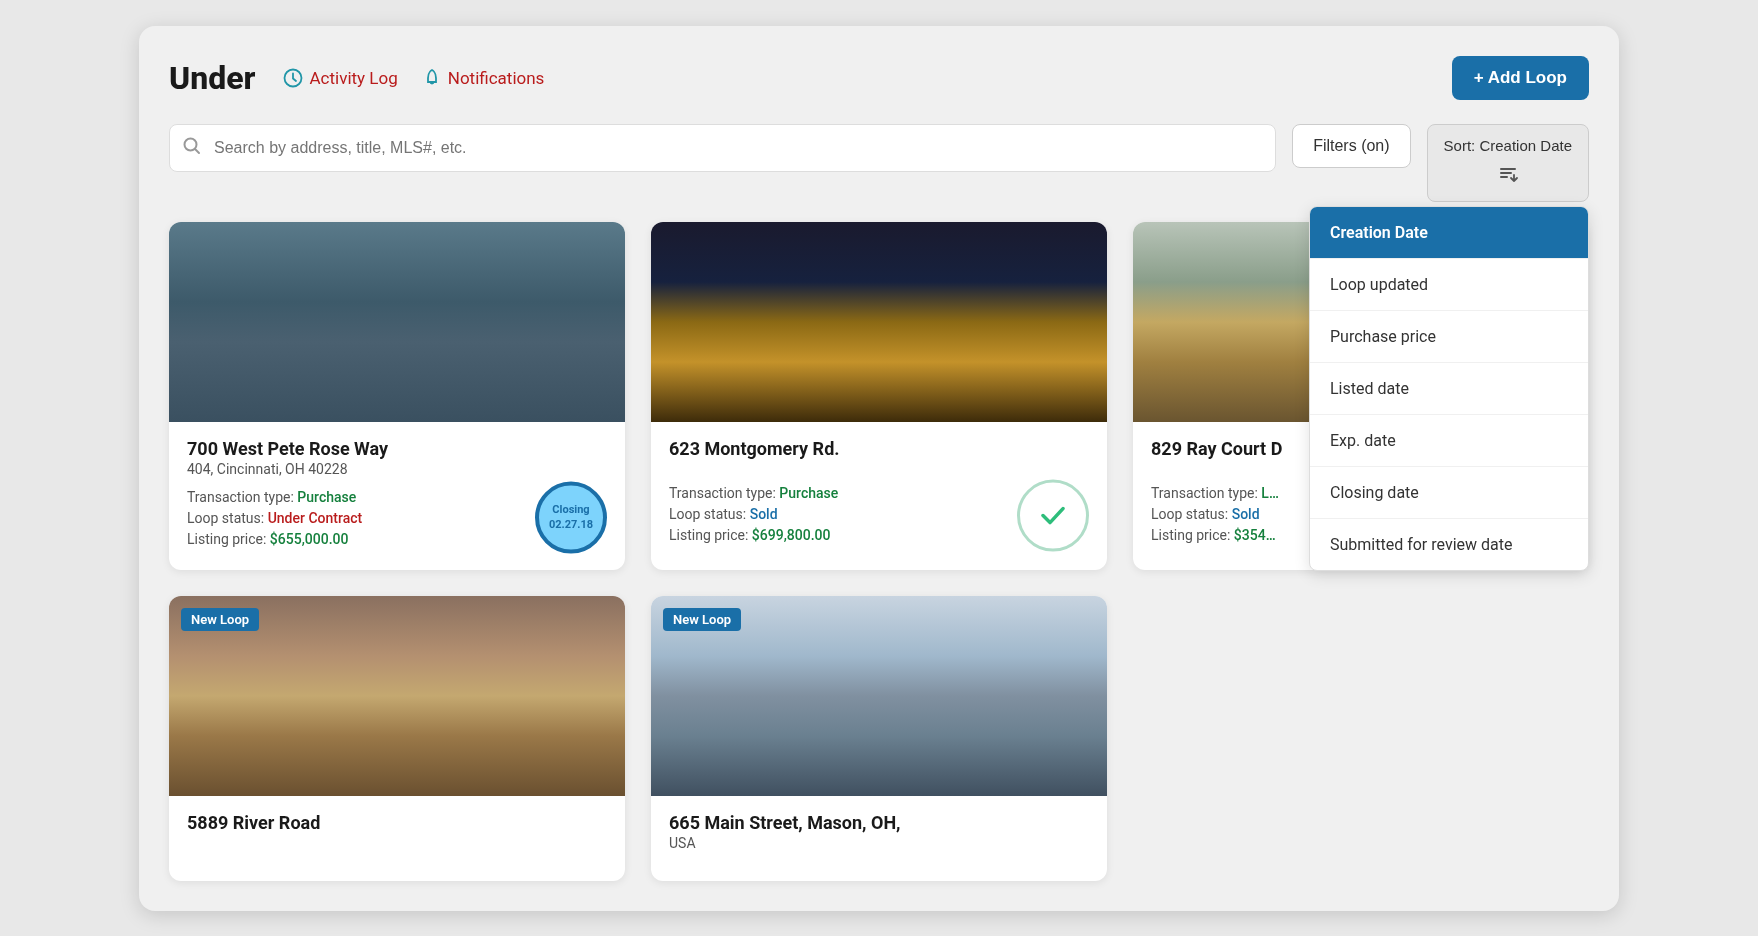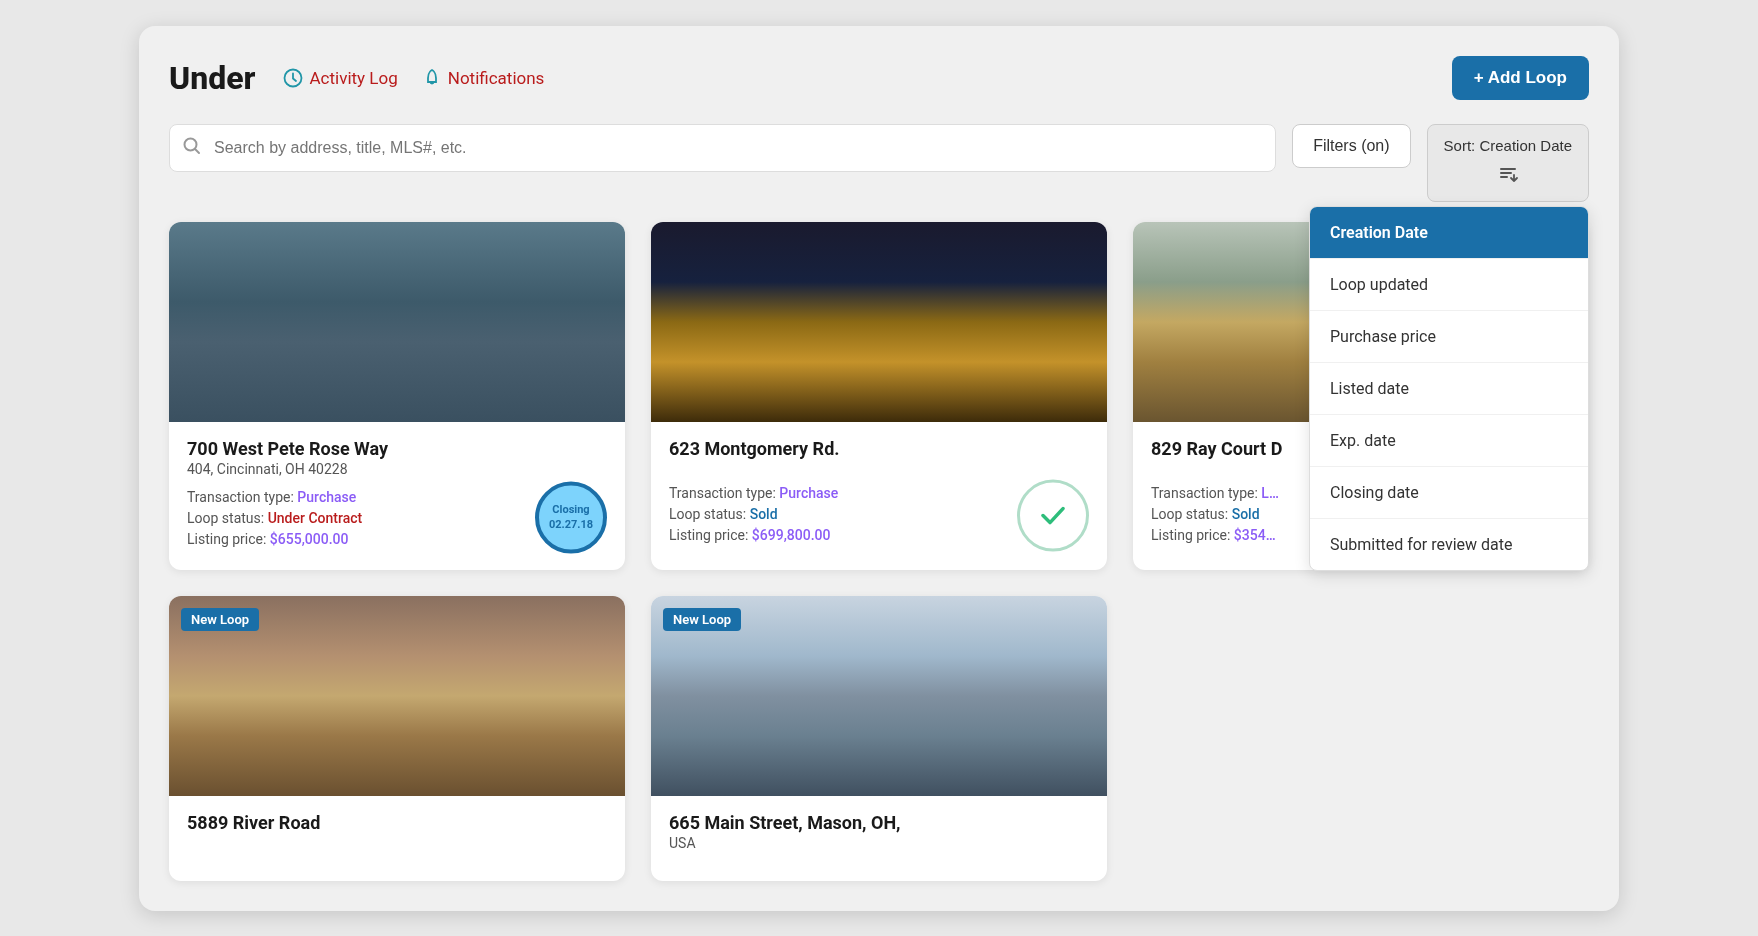"Purchase" .card-info-row span { color: #8b5cf6 -> #15803d }
